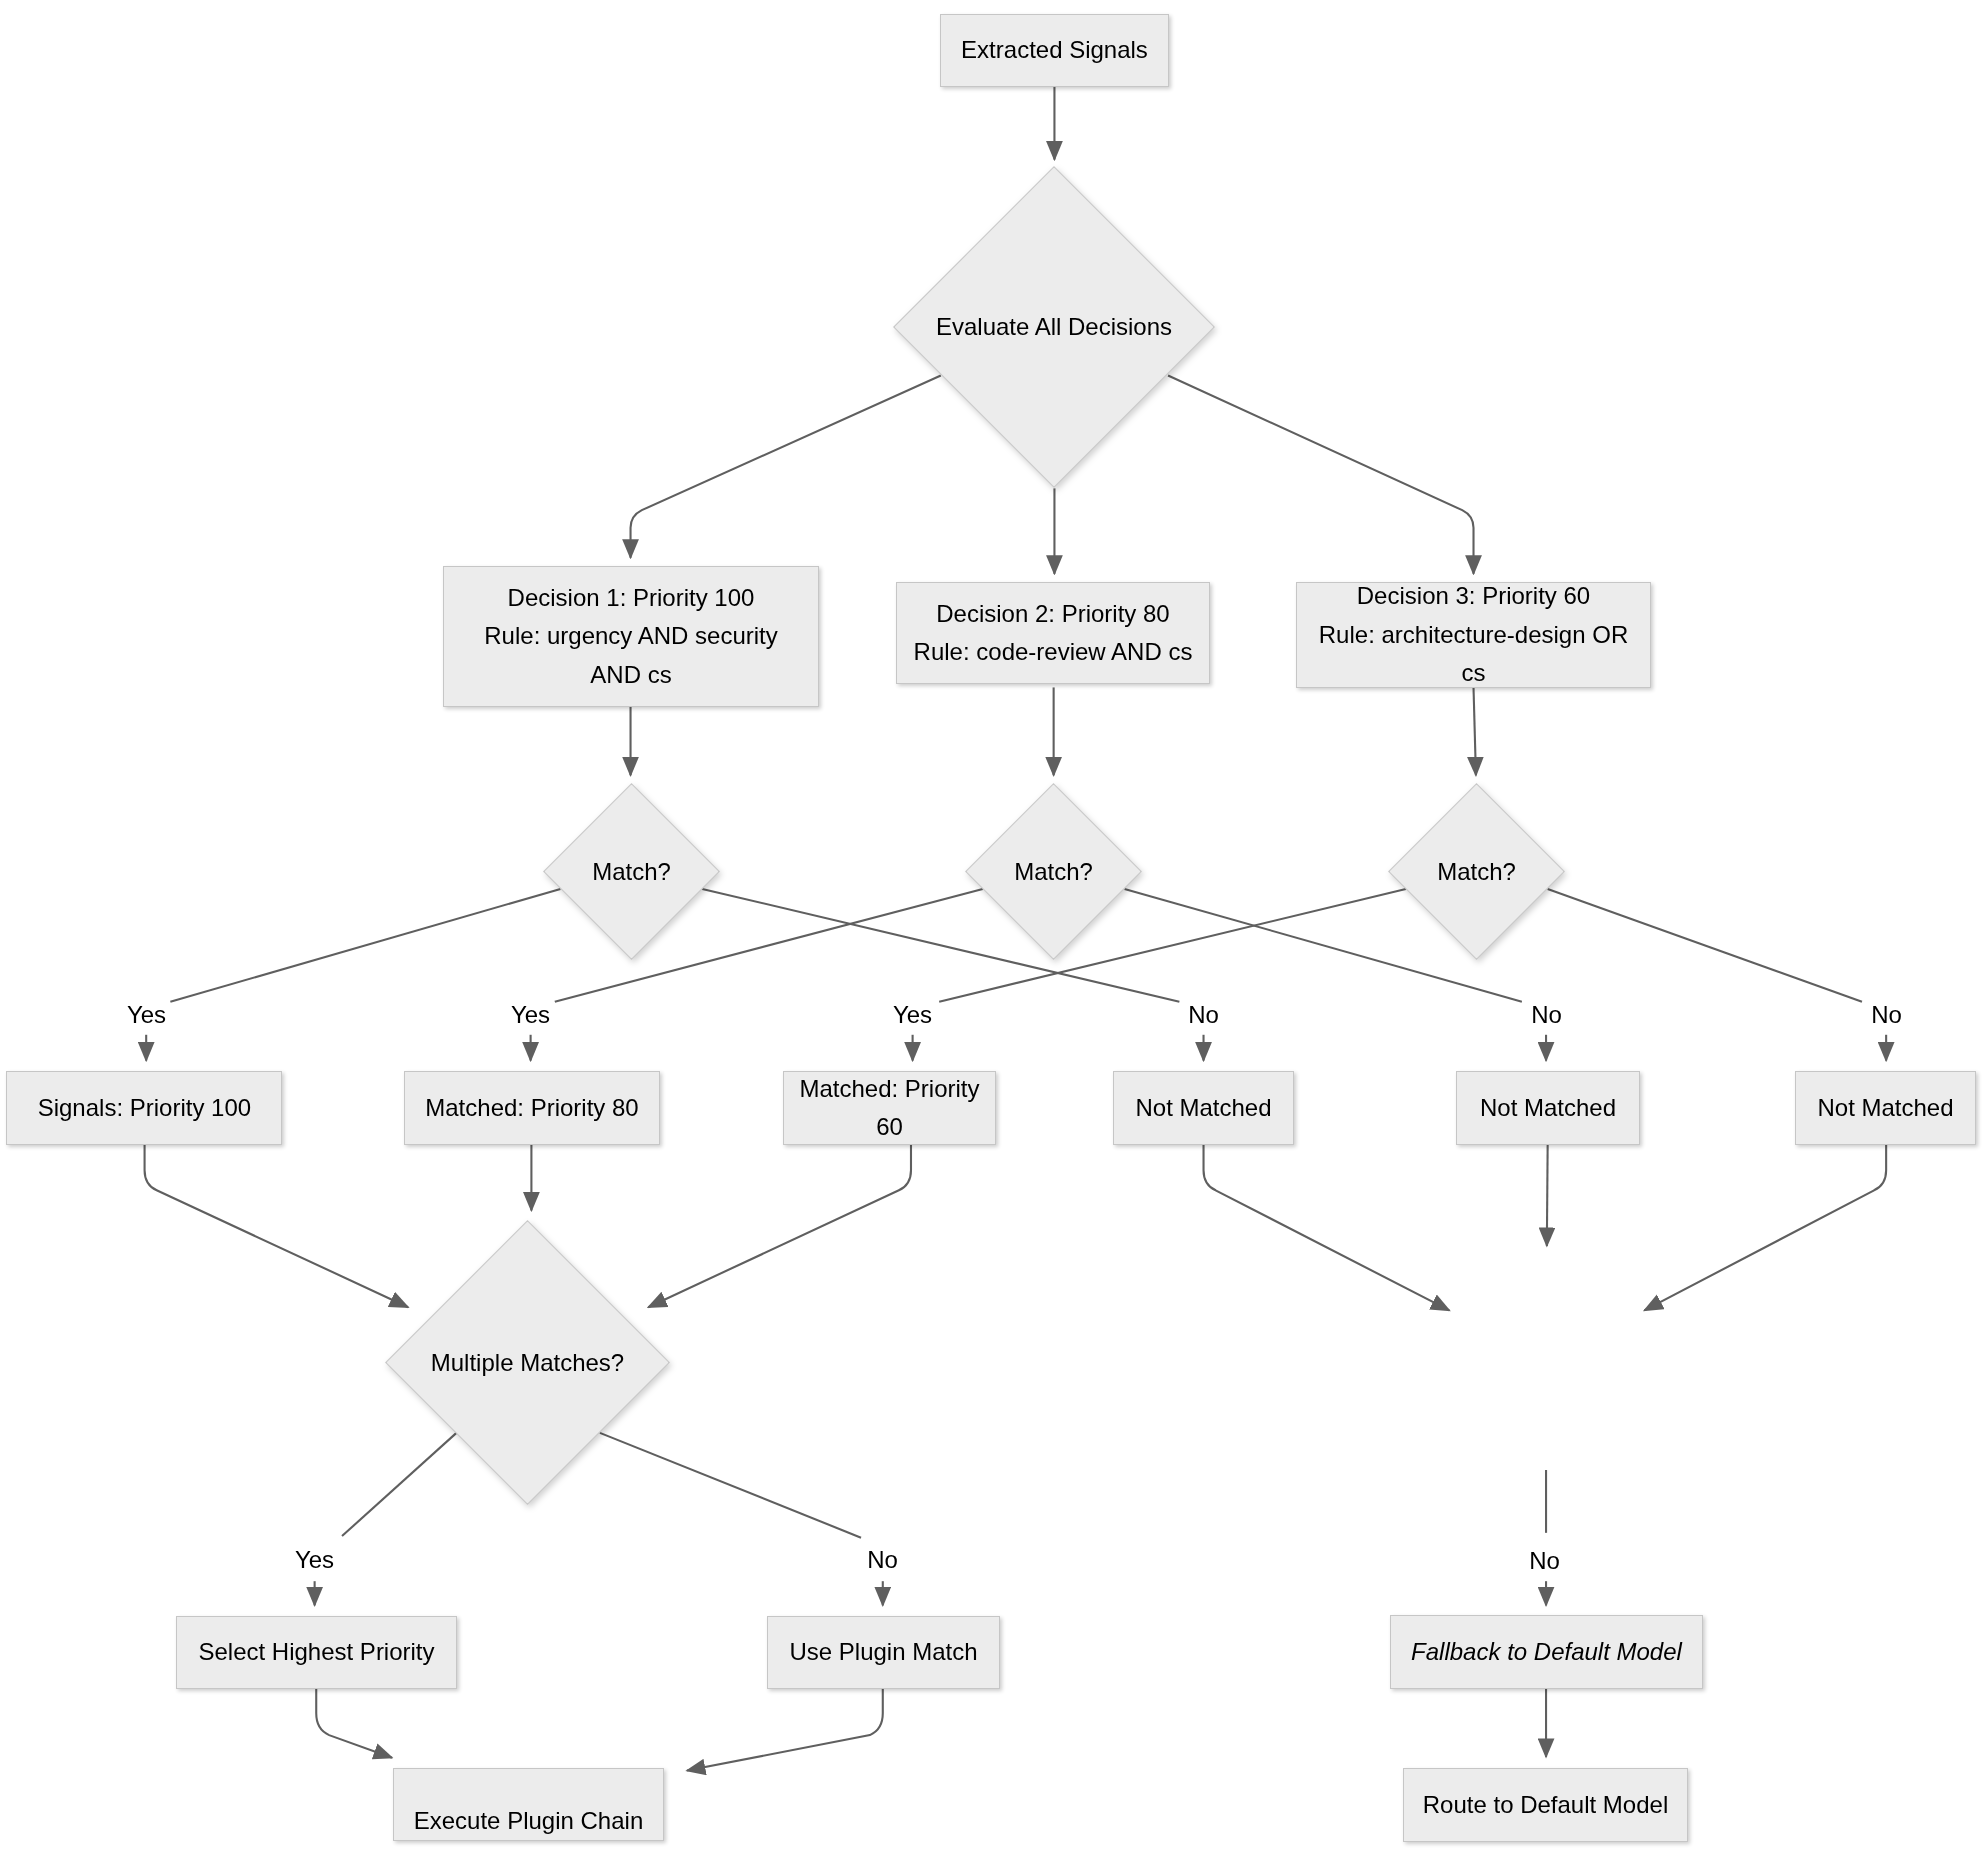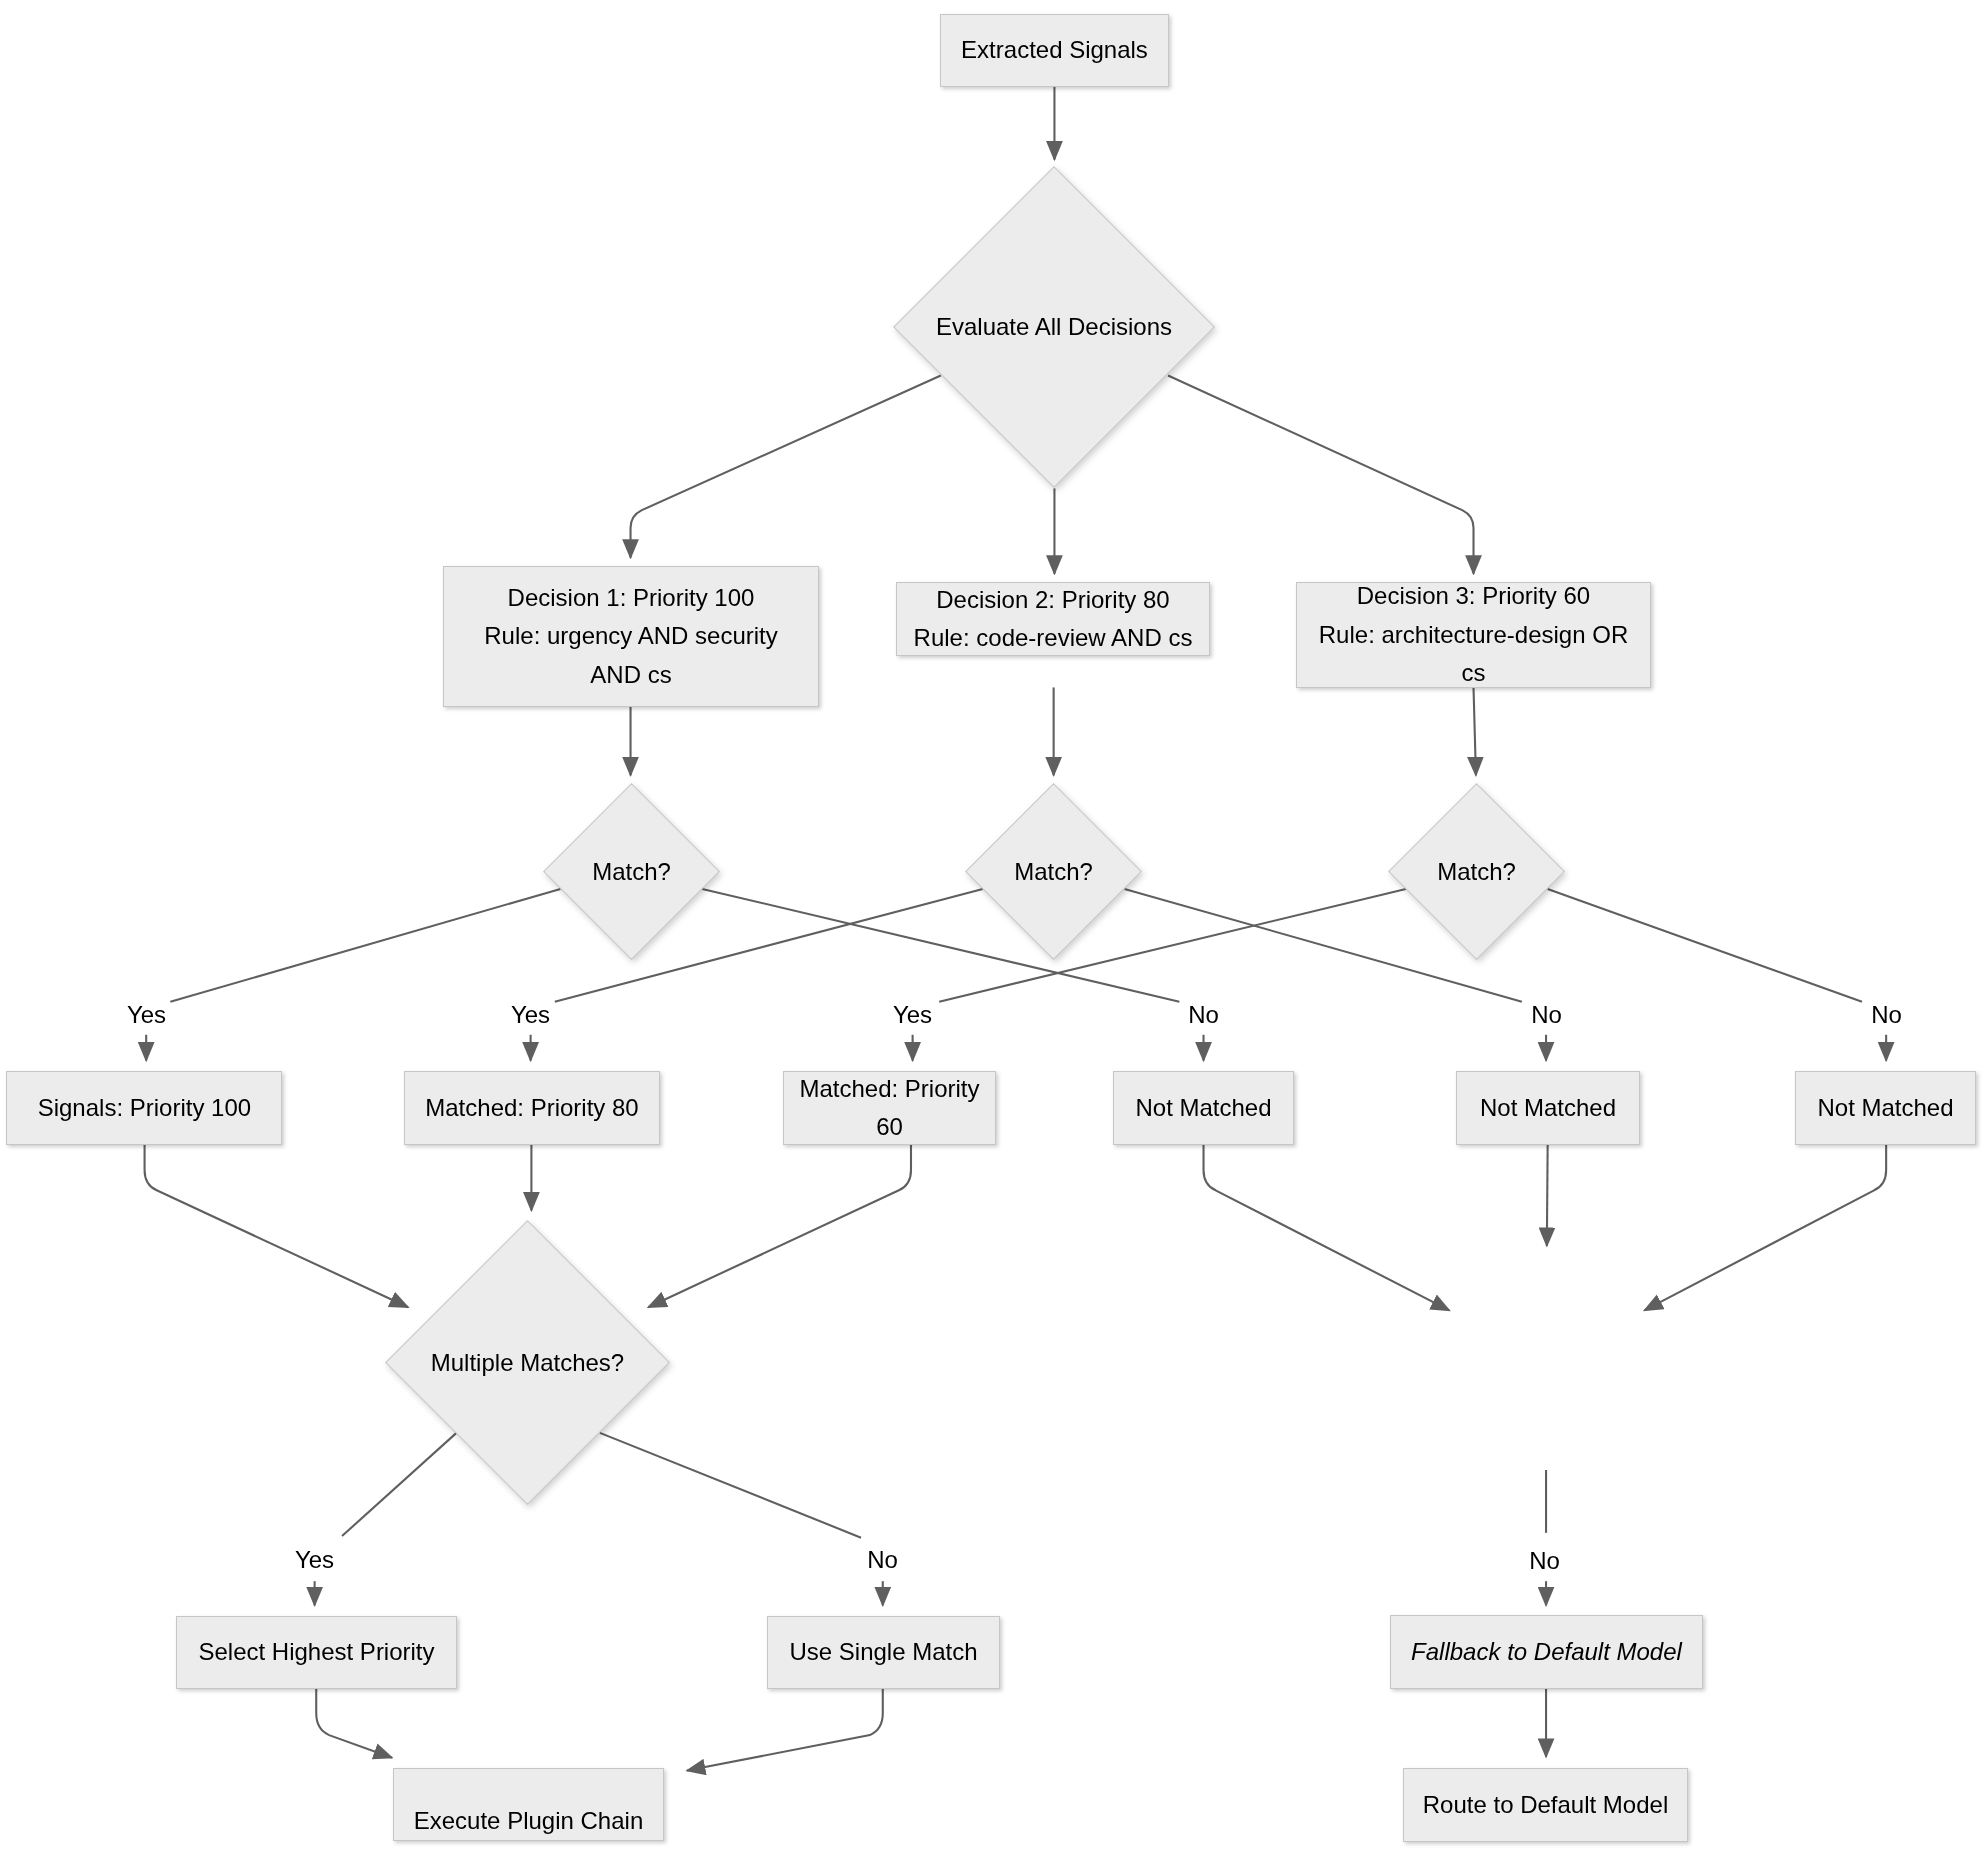"Decision 2: Priority 80" div.rnode { height: 74px -> 102px }
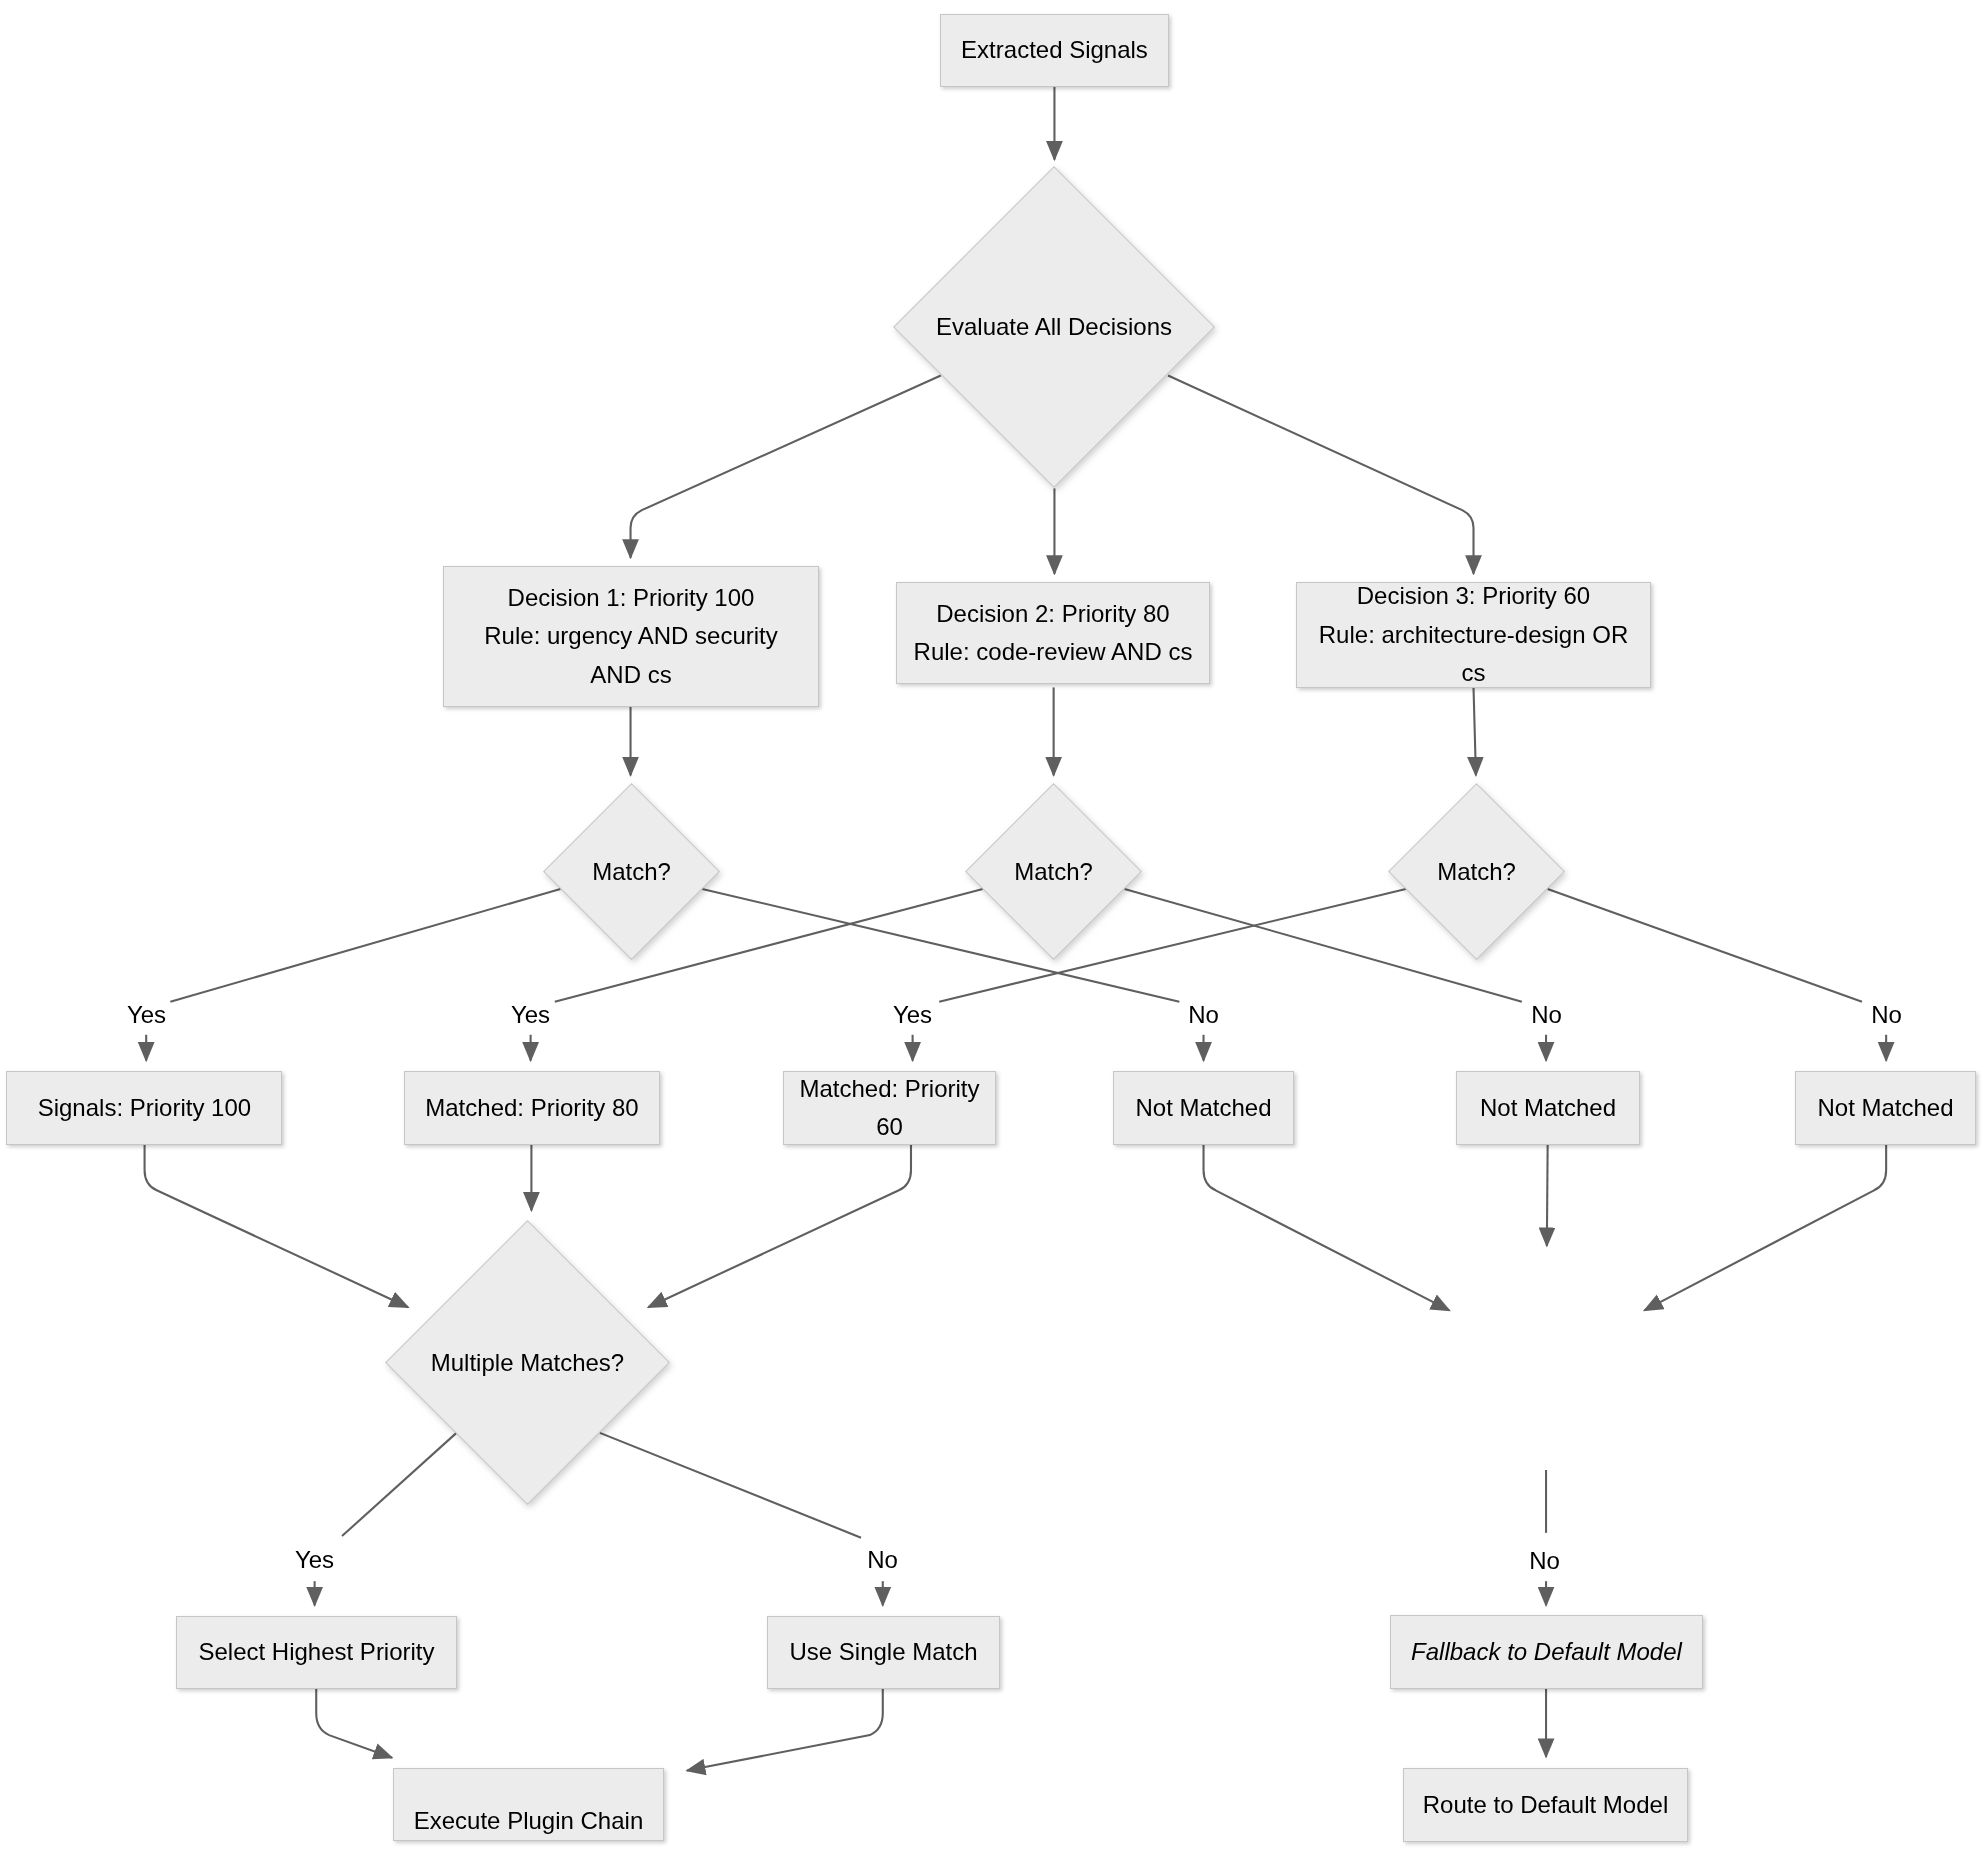"Use Single Match" span.lbl { text: Single -> Plugin }
